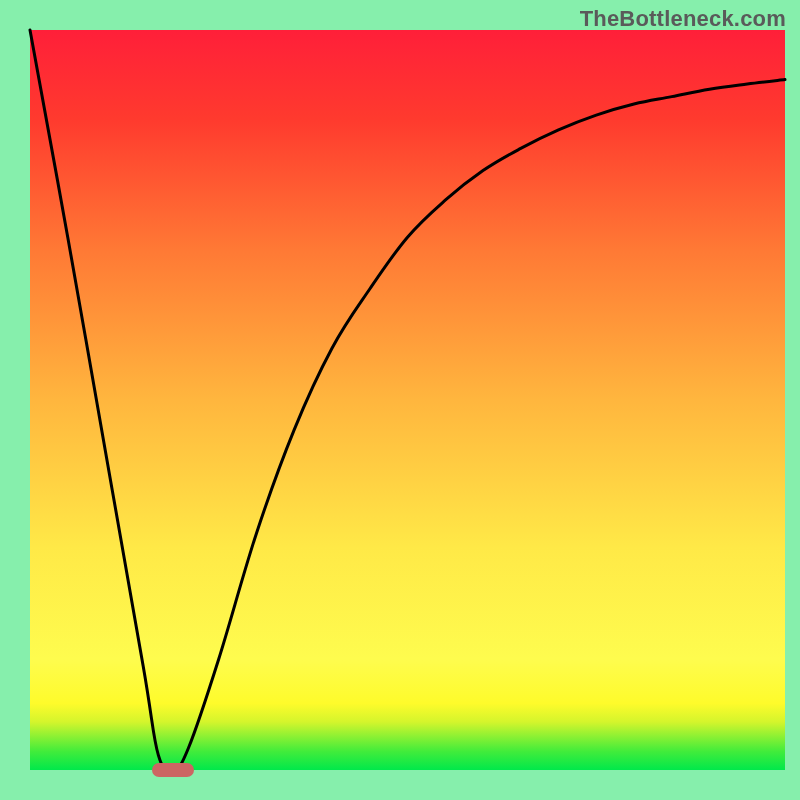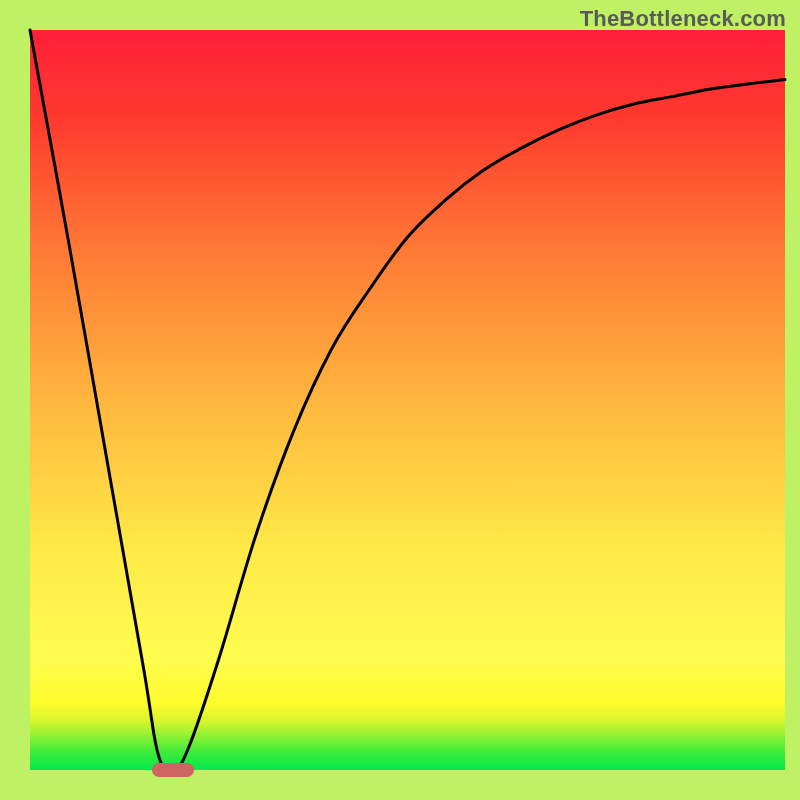"TheBottleneck.com" .frame { background: #bef264 -> #86efac }
